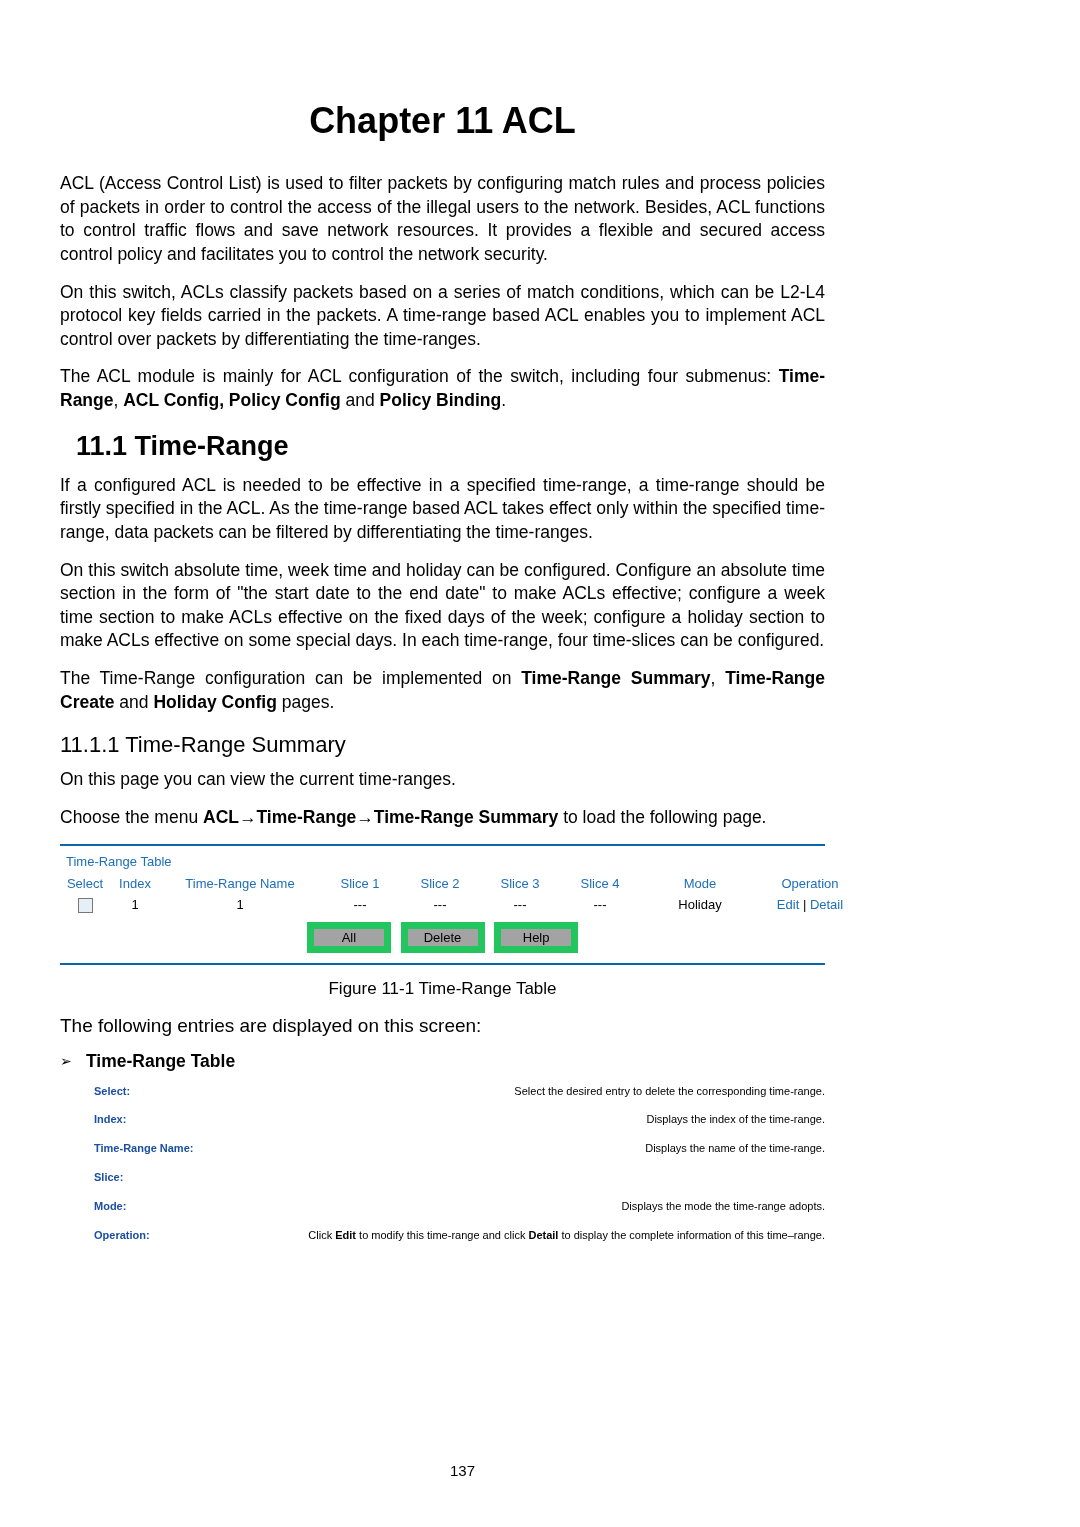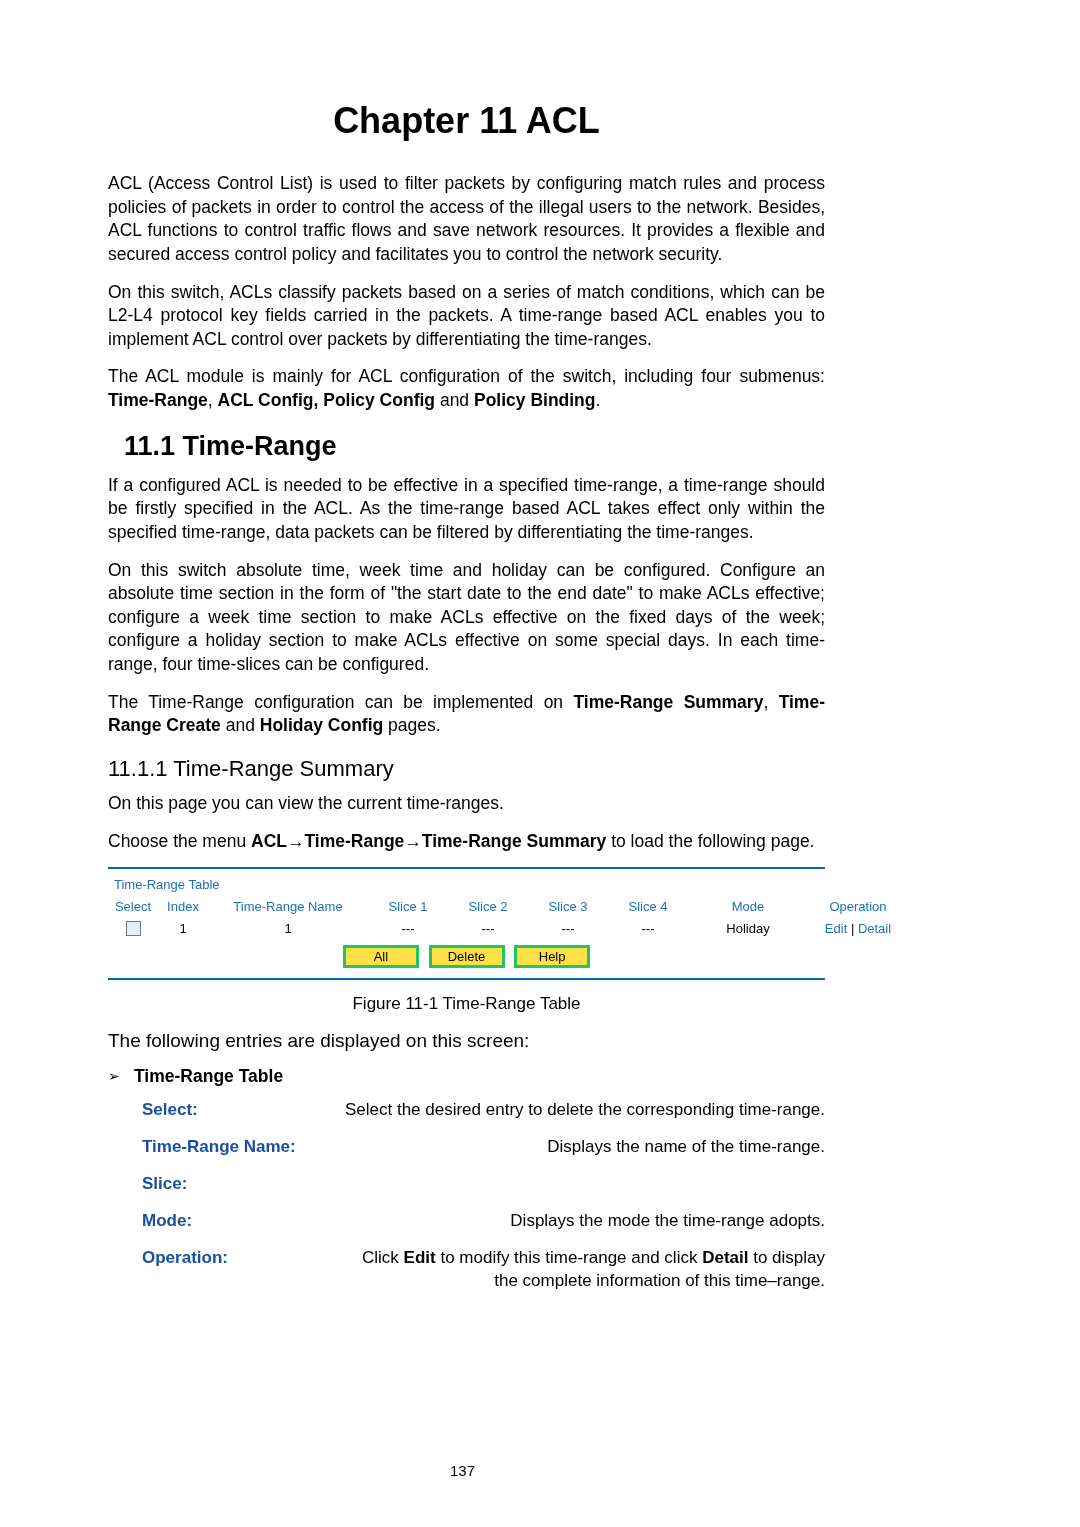"Chapter 11 ACL" .page { padding: 100px 100px 40px 108px -> 100px 100px 40px 60px }
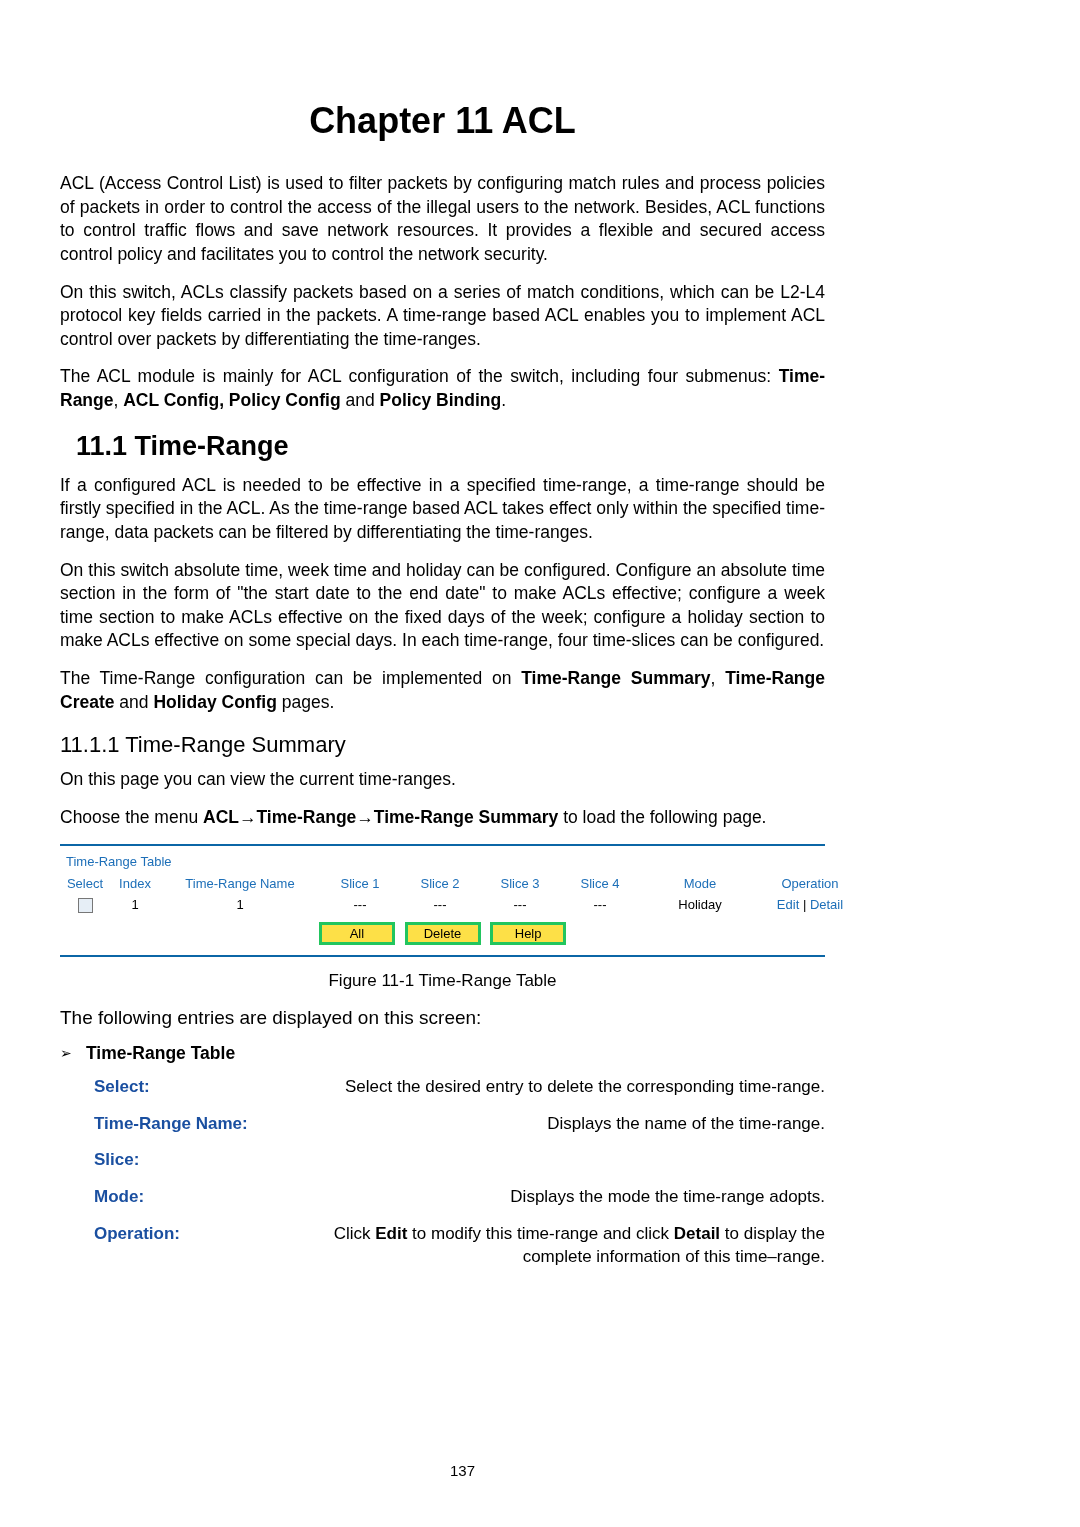"All" .btn { background: #fde047 -> #a3a3a3; border: 3px solid #22c55e -> 7px solid #22c55e }
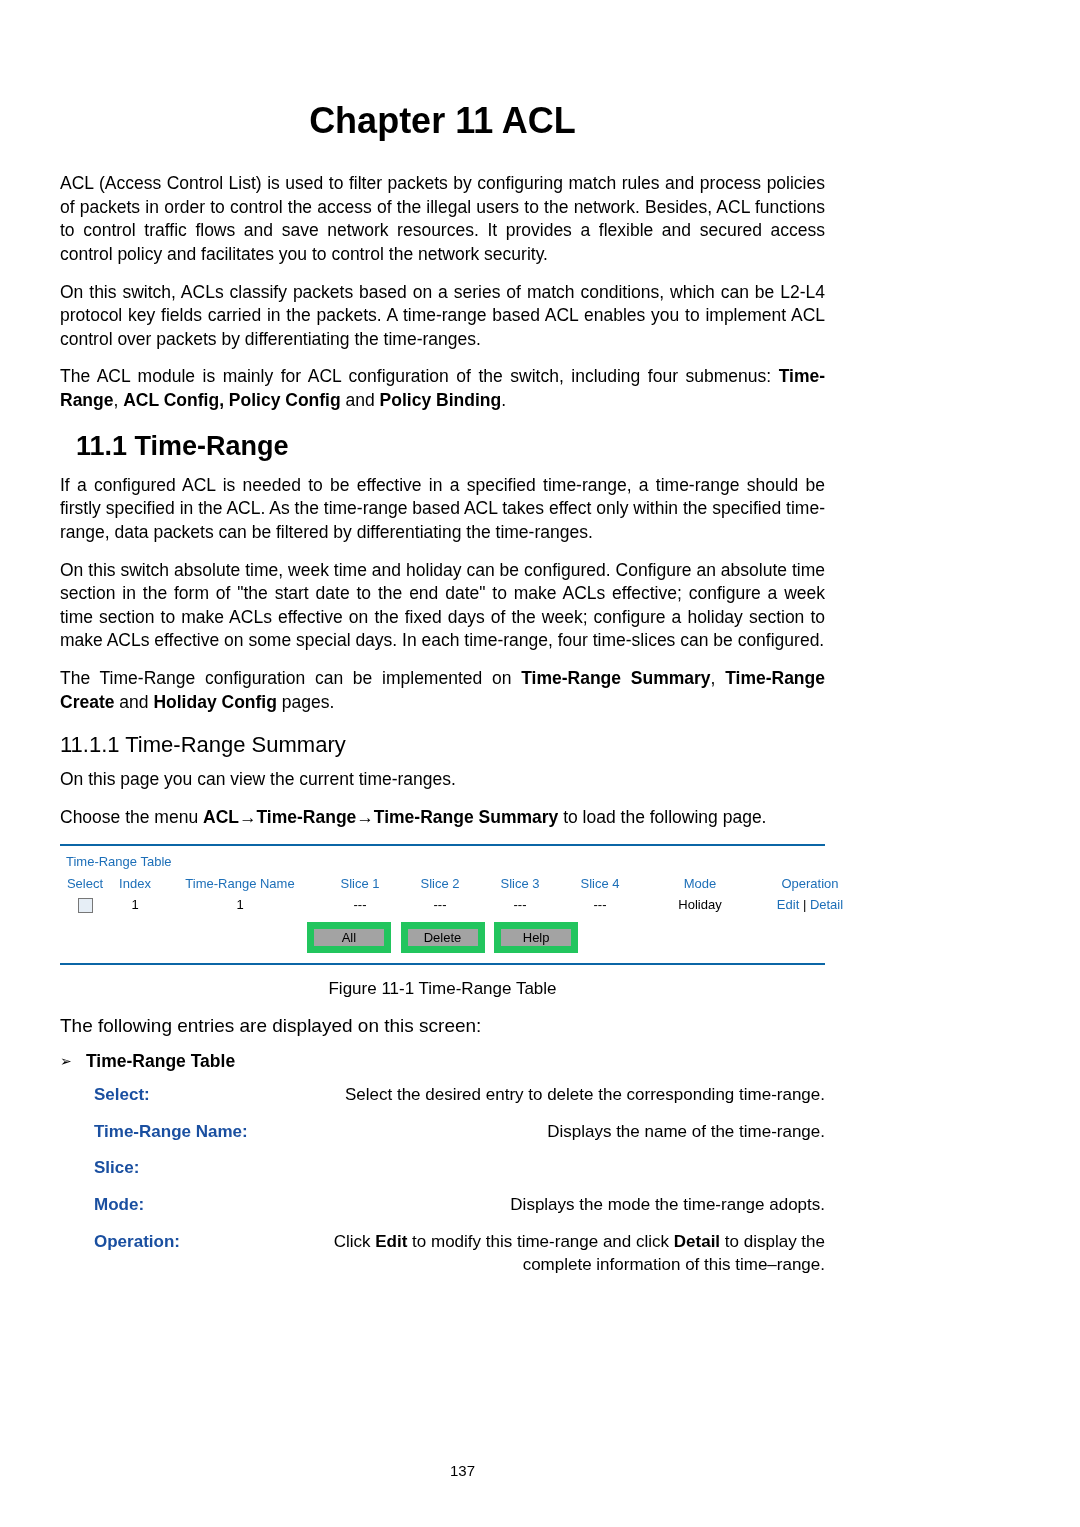"Select:" .def-row { font-size: 17px -> 11px }
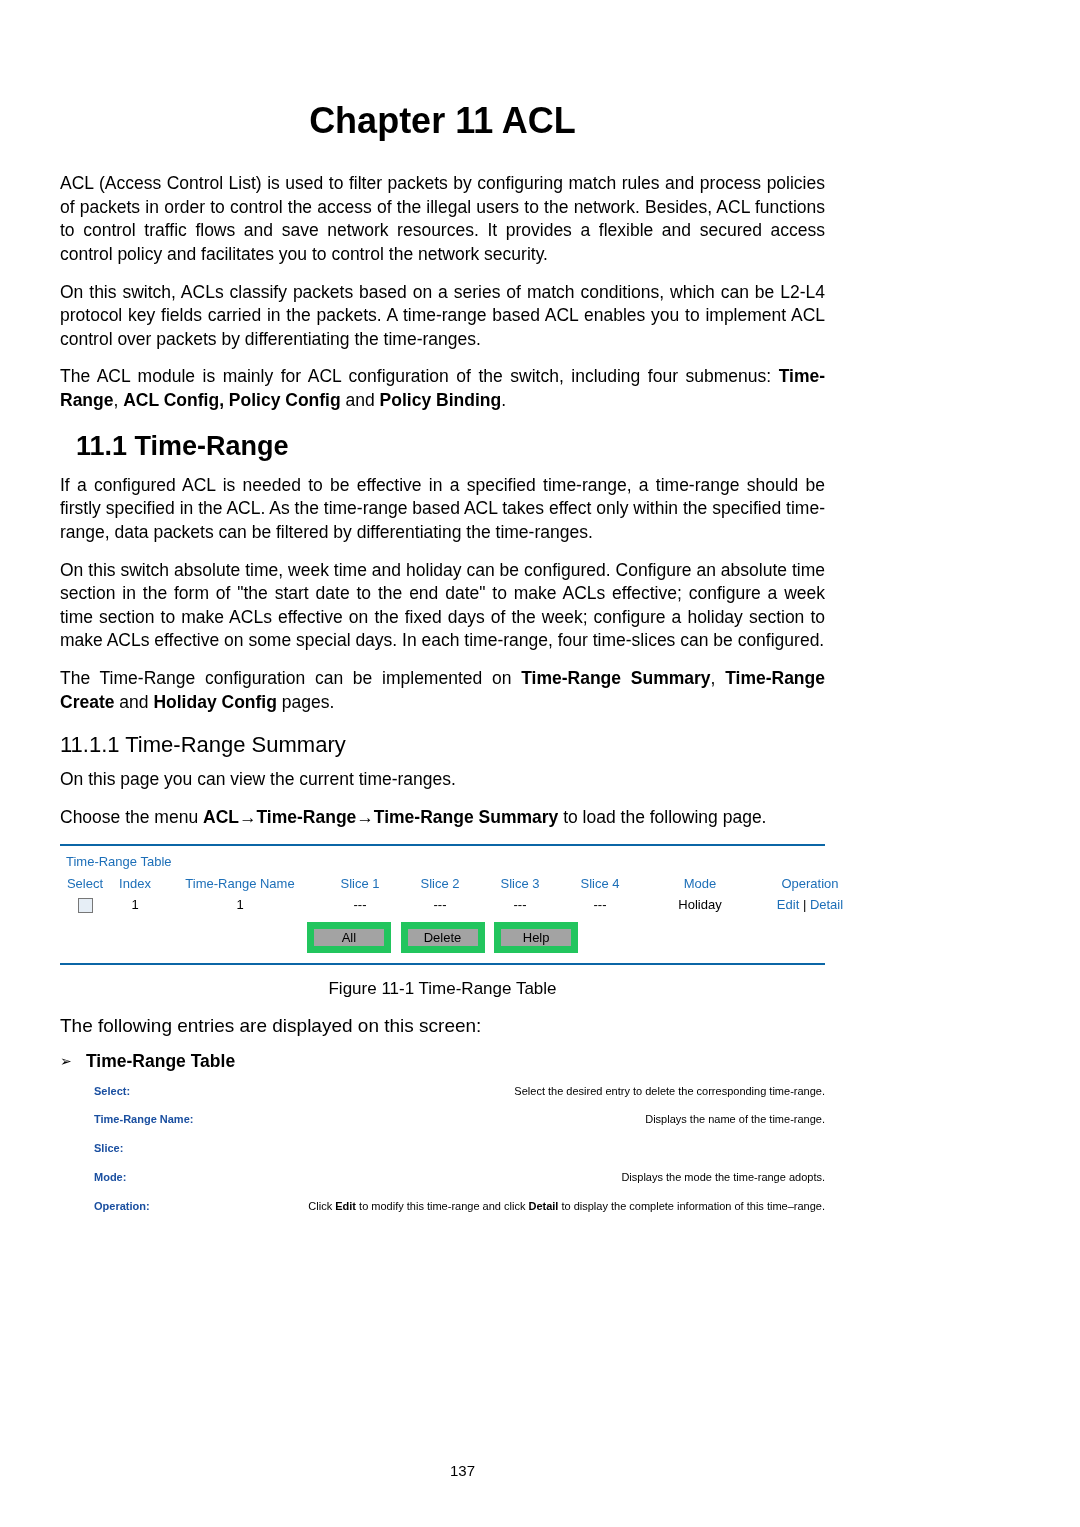"Index:" div.def-row { html: none -> <div> <div>Index:</div> <div>Displays the index of the time-range.</div> </div> }
